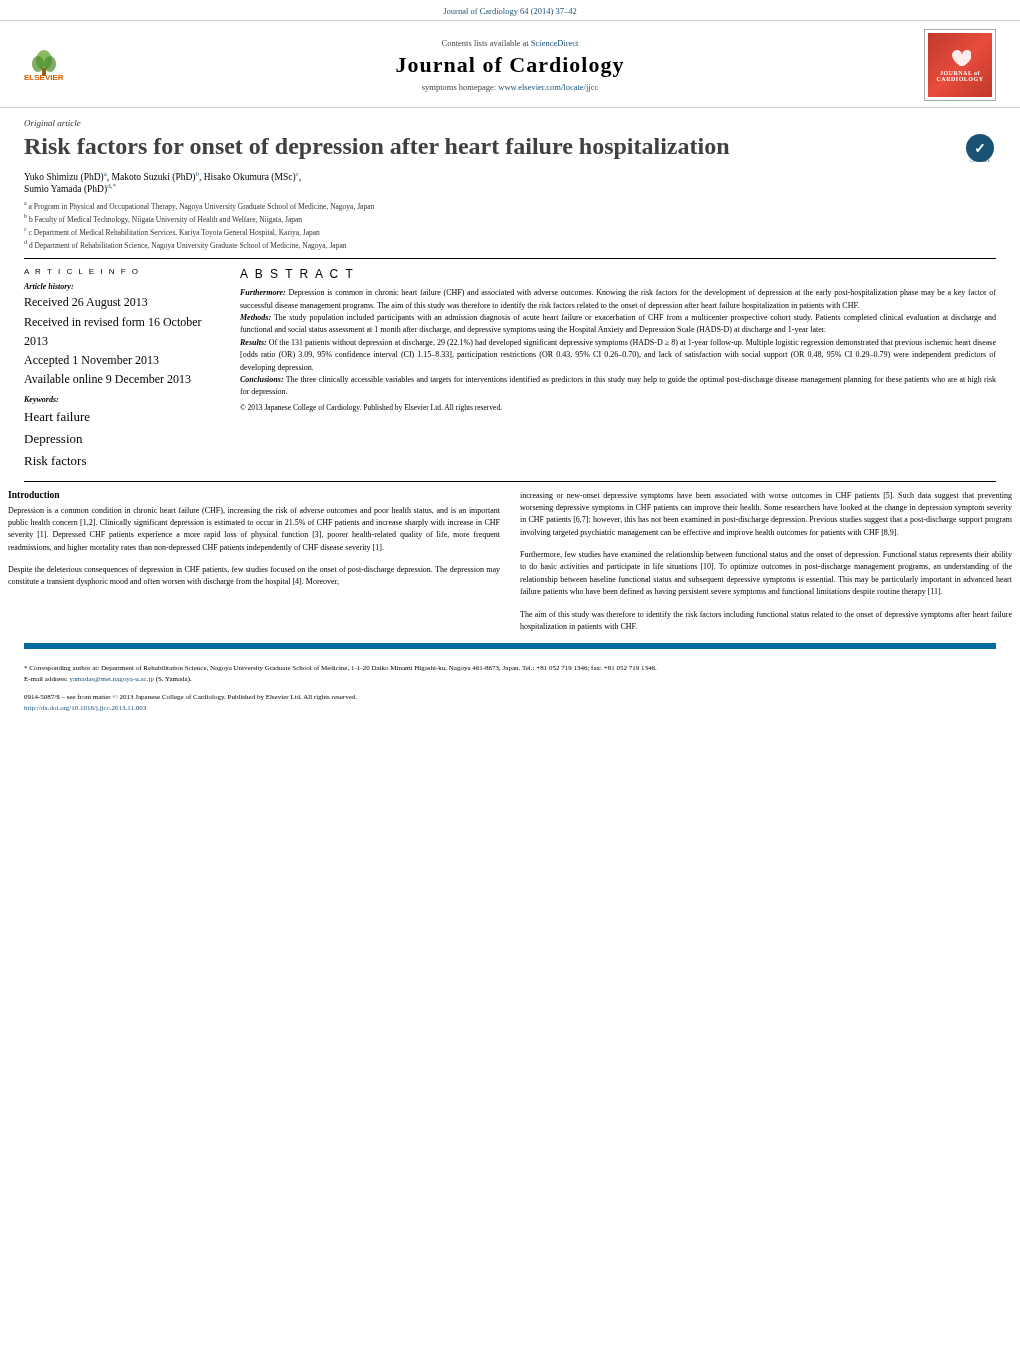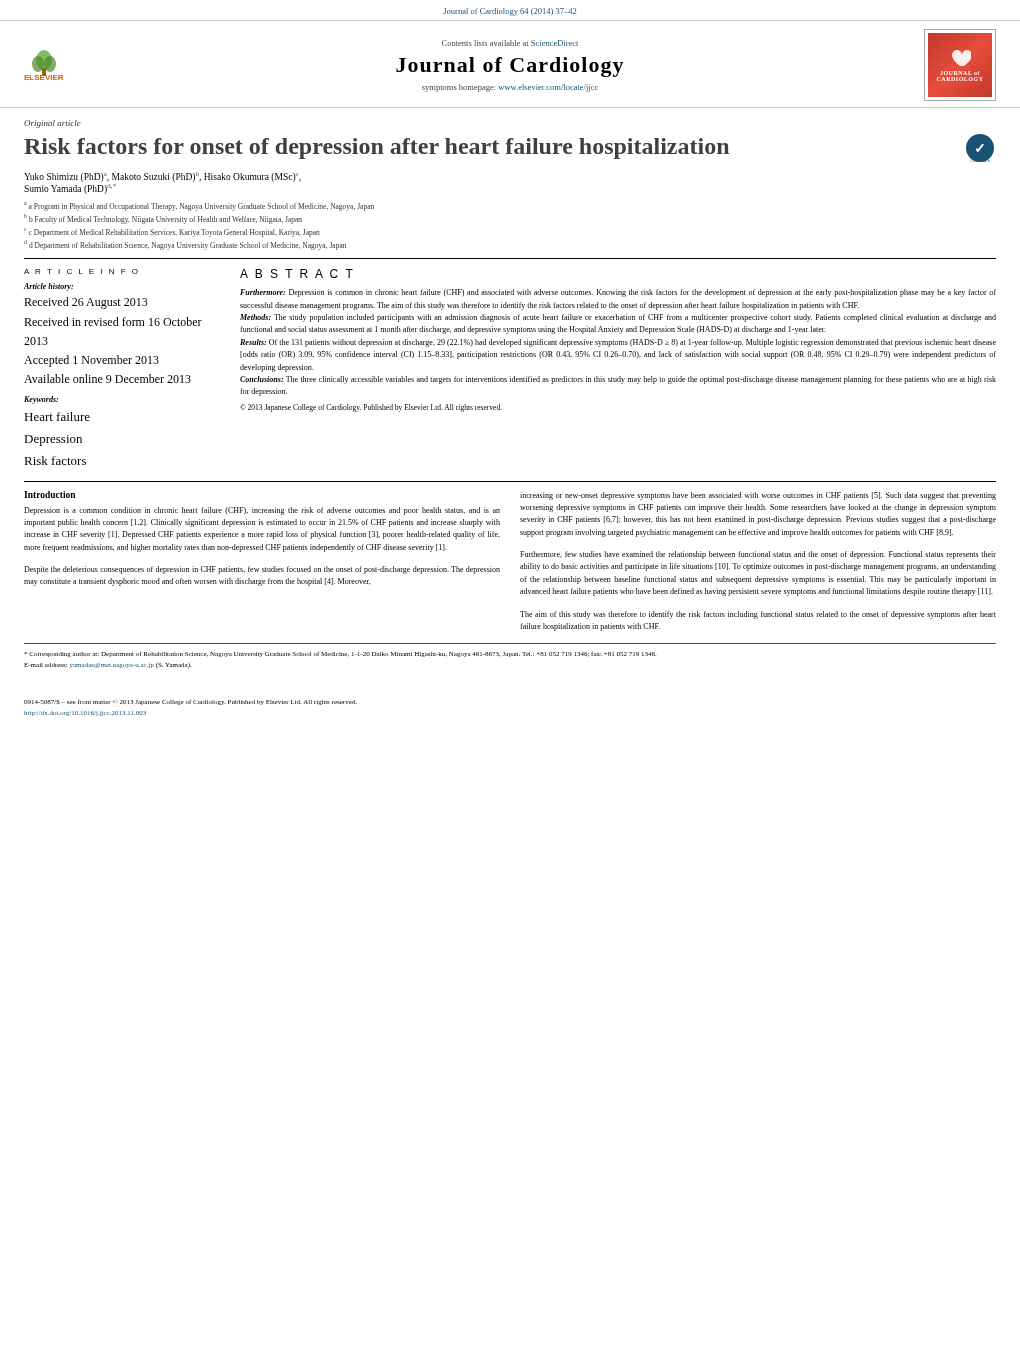"Introduction" .body-two-col { padding: 0 24px -> 0 8px }
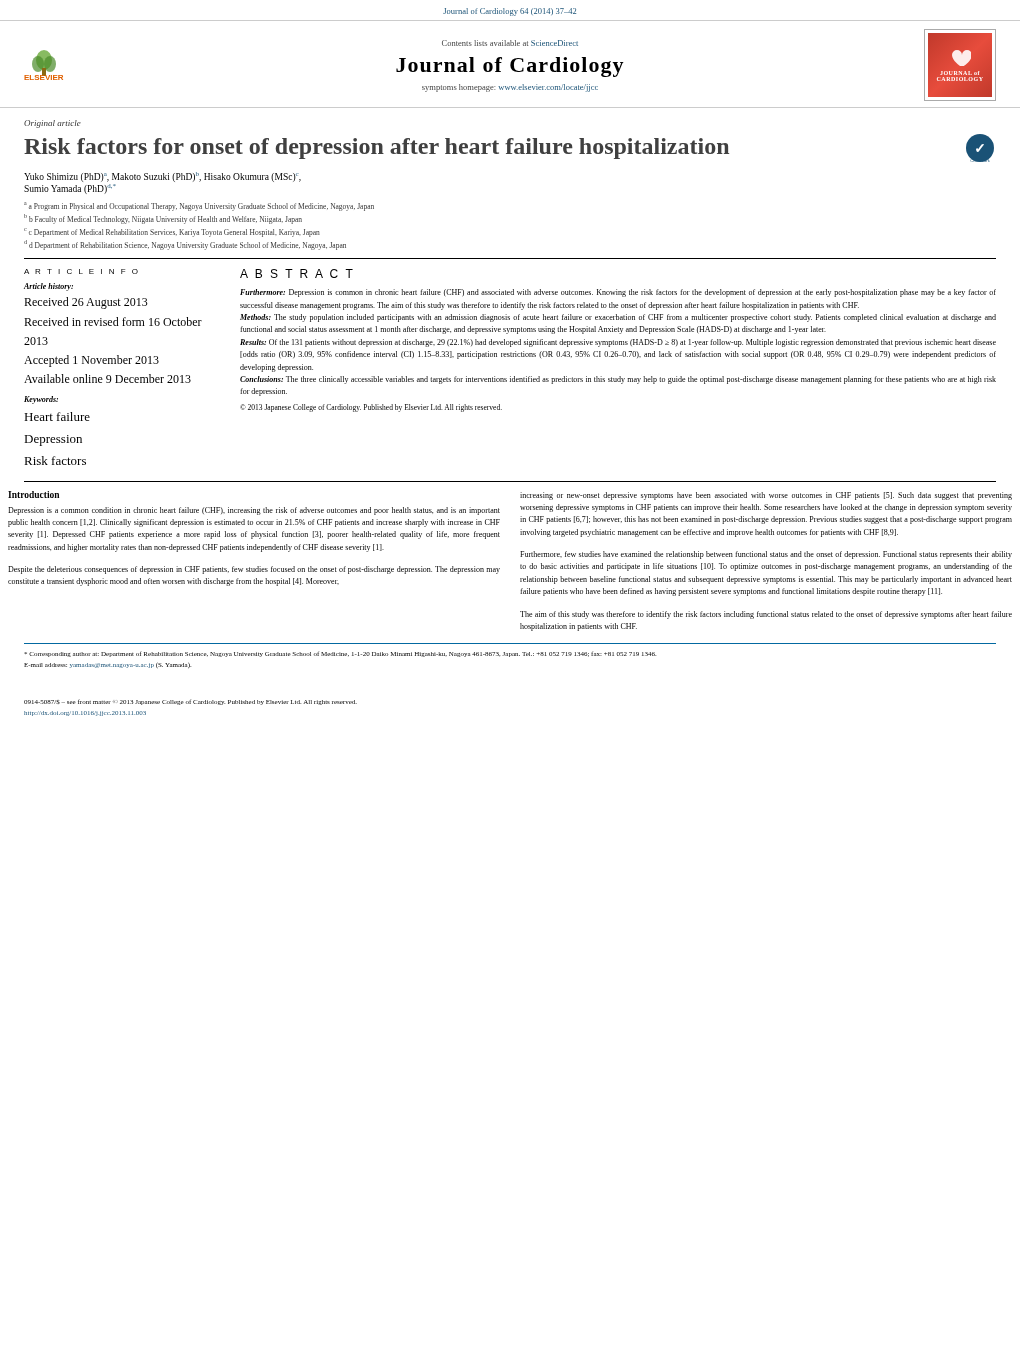"* Corresponding author at: Department" .footnote-area { border-top: 1px solid #0369a1 -> 6px solid #0369a1; padding-top: 5px -> 14px }
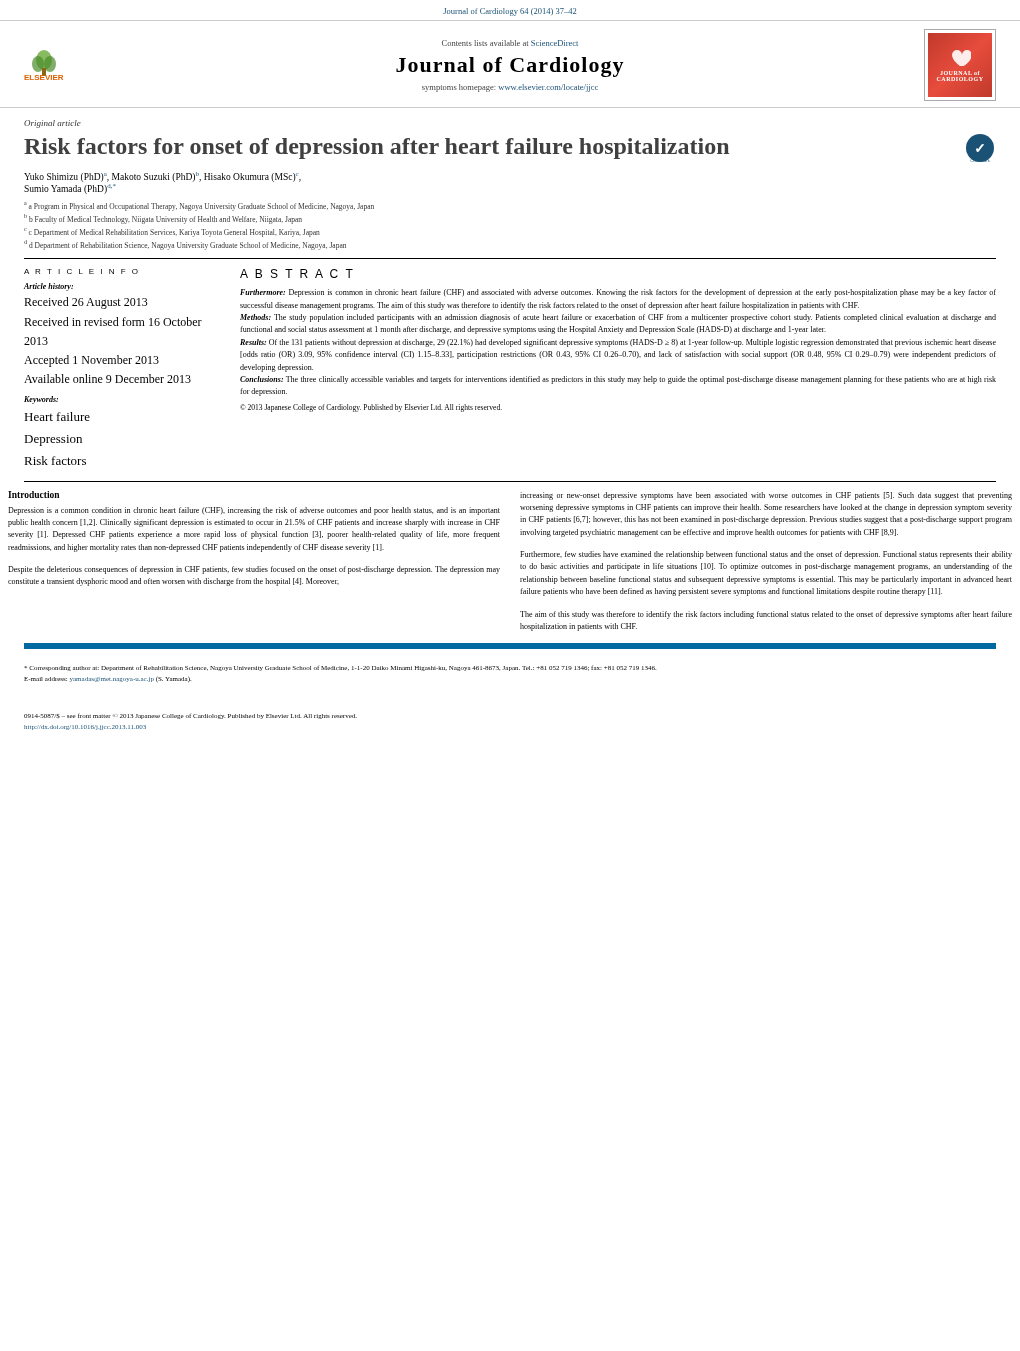"0914-5087/$ – see front matter" .bottom-bar { margin-top: 23px -> 4px }
